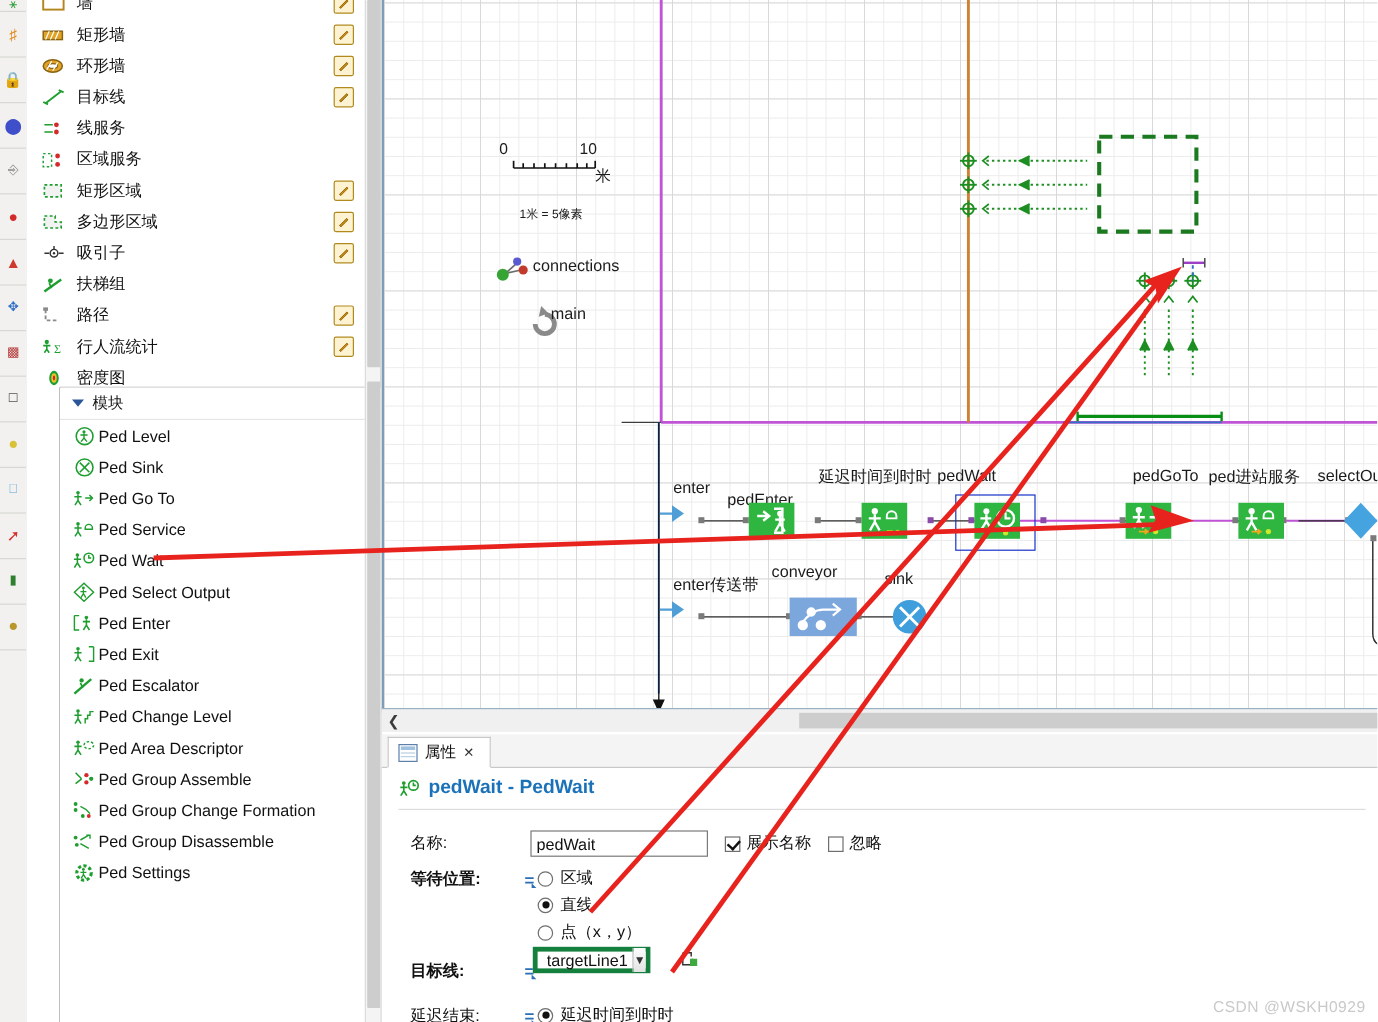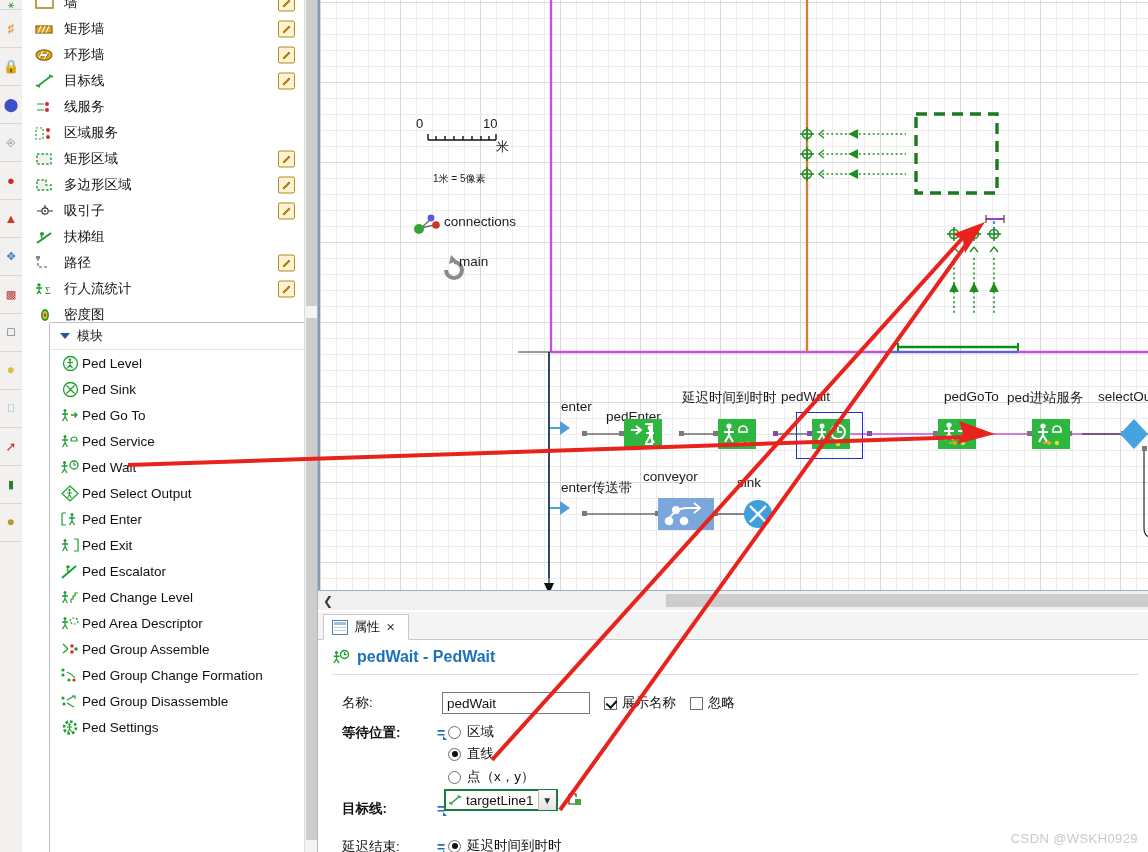"targetLine1" .combo { border: 2px solid #15803d -> 4px solid #15803d; width: 114px -> 98px }
